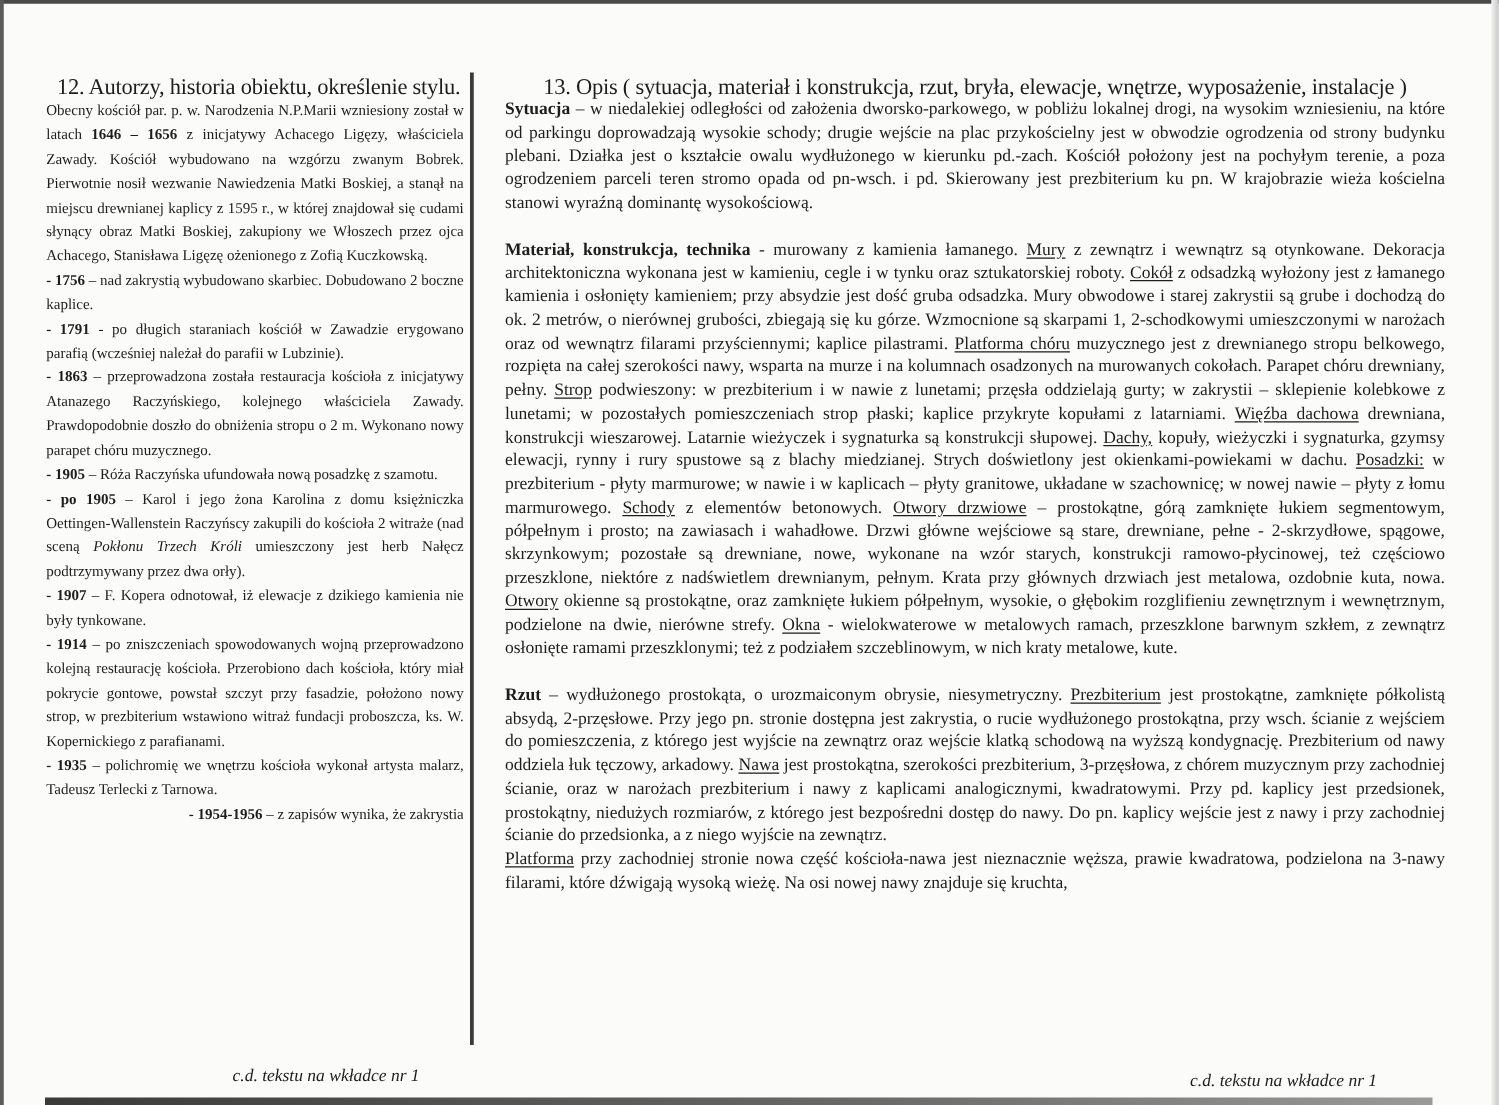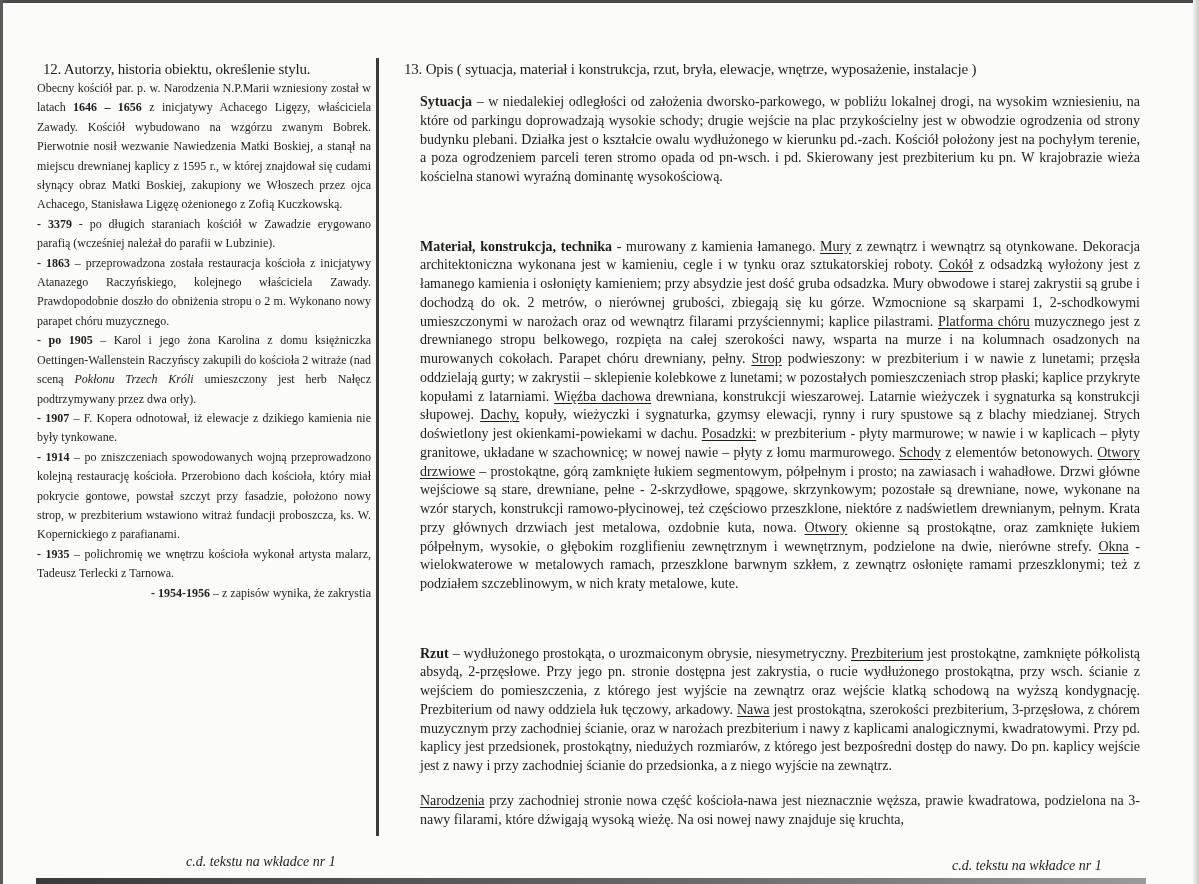"12. Autorzy, historia obiektu," .section-head { font-size: 15px -> 18px; text-align: none -> center }
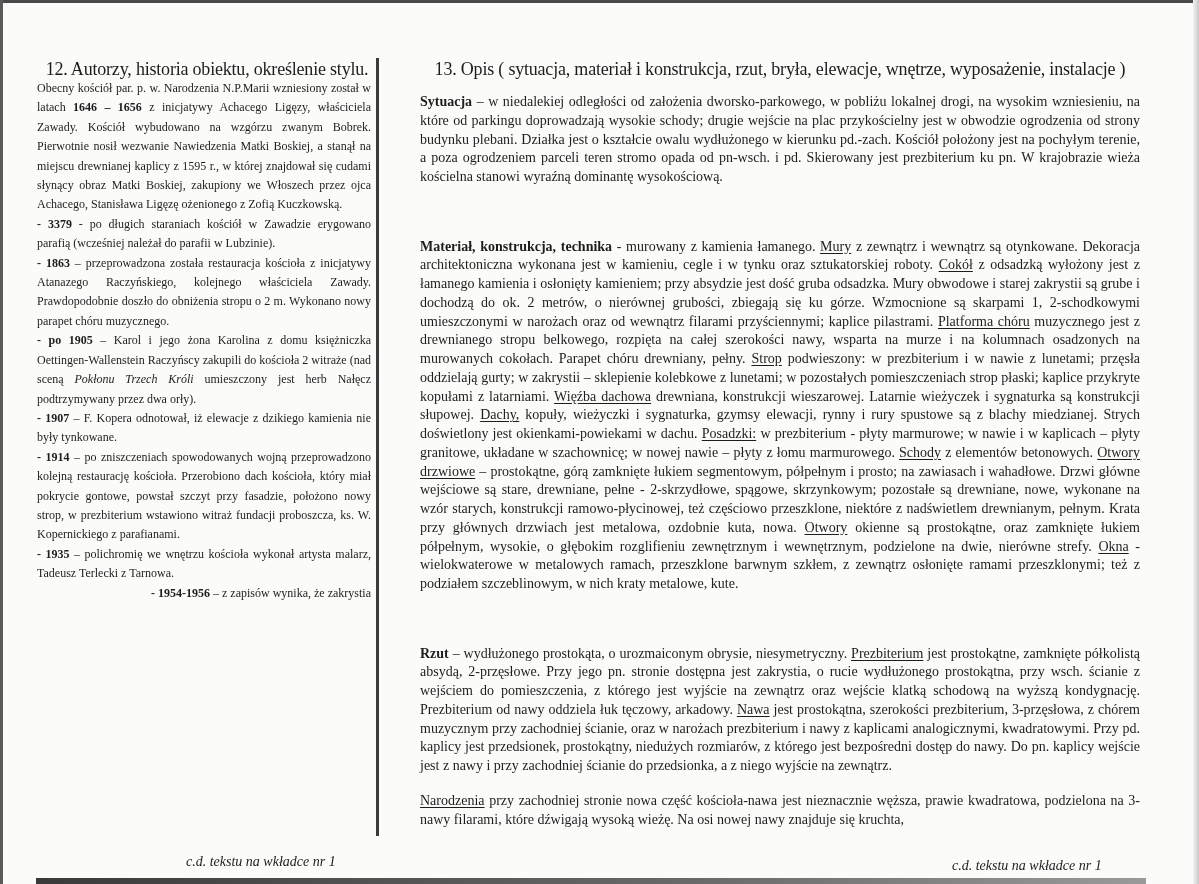"Sytuacja – w niedalekiej odległości" .body-right p { margin: 16px -> 0 }
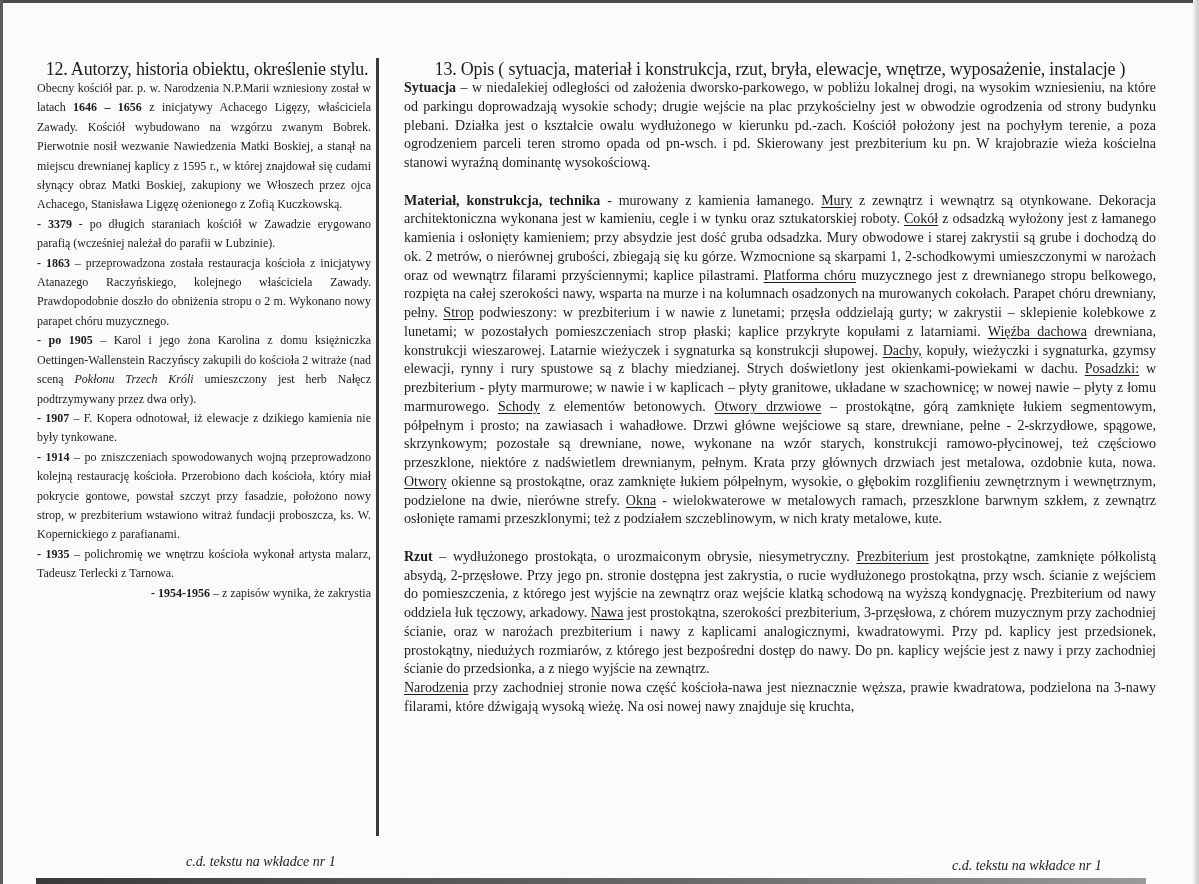"- 1756 – nad zakrystią" p { html: none -> <p><b>- 1756</b><span> – nad zakrystią wybudowano skarbiec. Dobudowano 2 boczne kaplice.</span></p> }
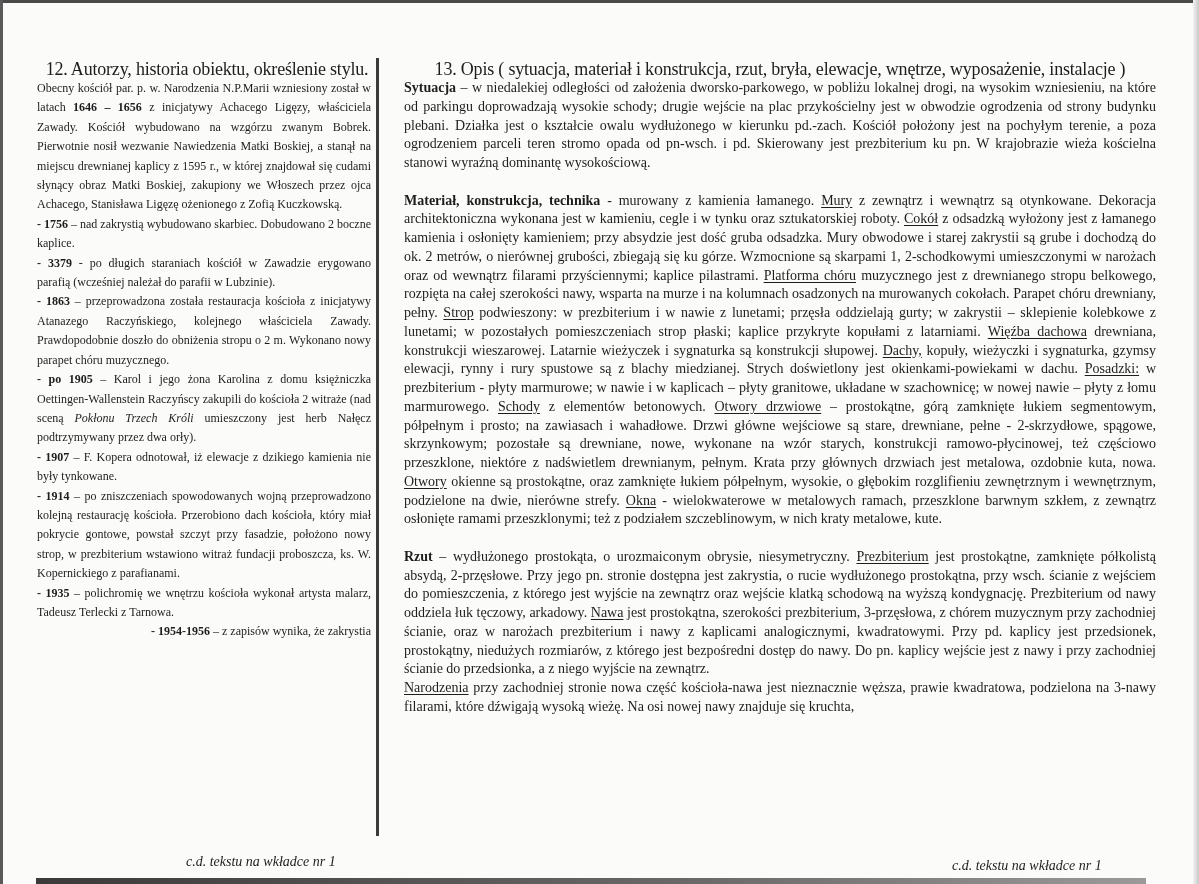"- 3379" b { text: 3379 -> 1791 }
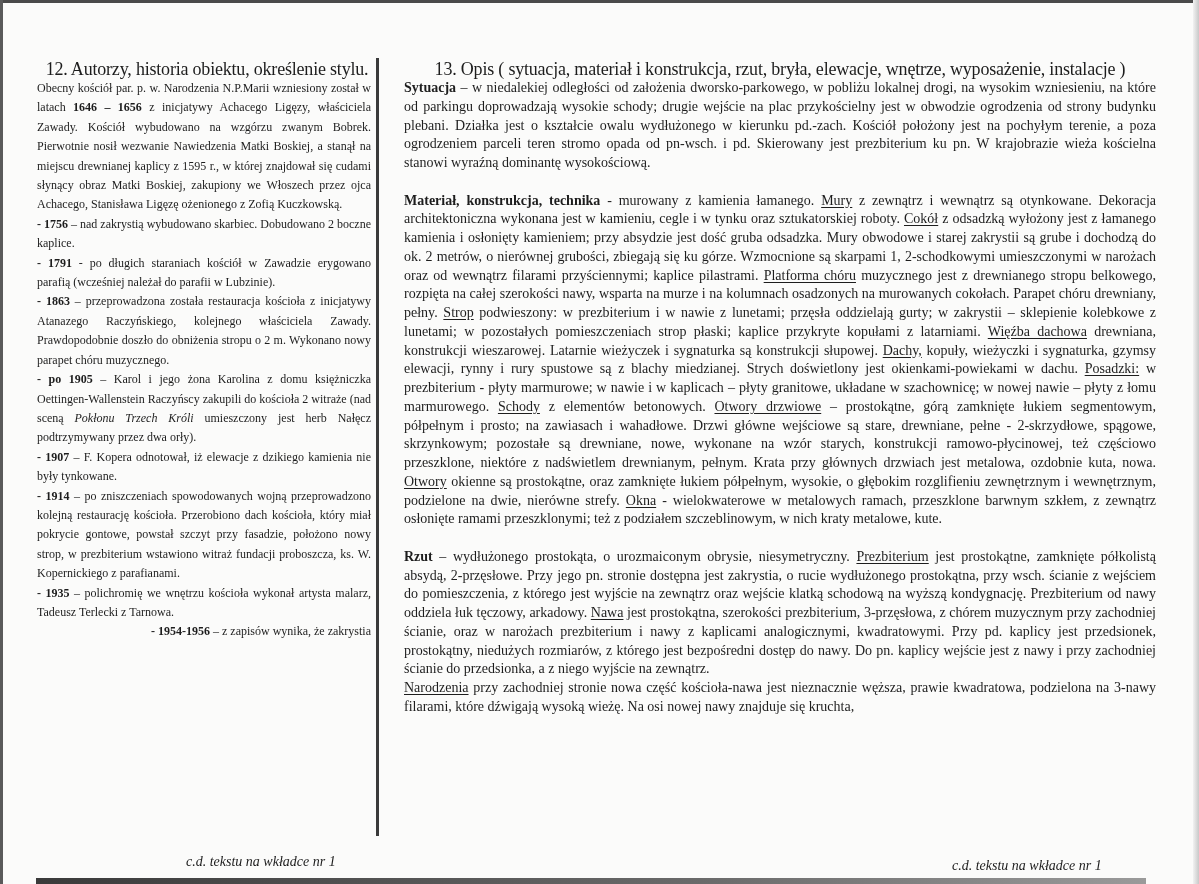"- 1905 – Róża Raczyńska" p { html: none -> <p><b>- 1905</b><span> – Róża Raczyńska ufundowała nową posadzkę z szamotu.</span></p> }
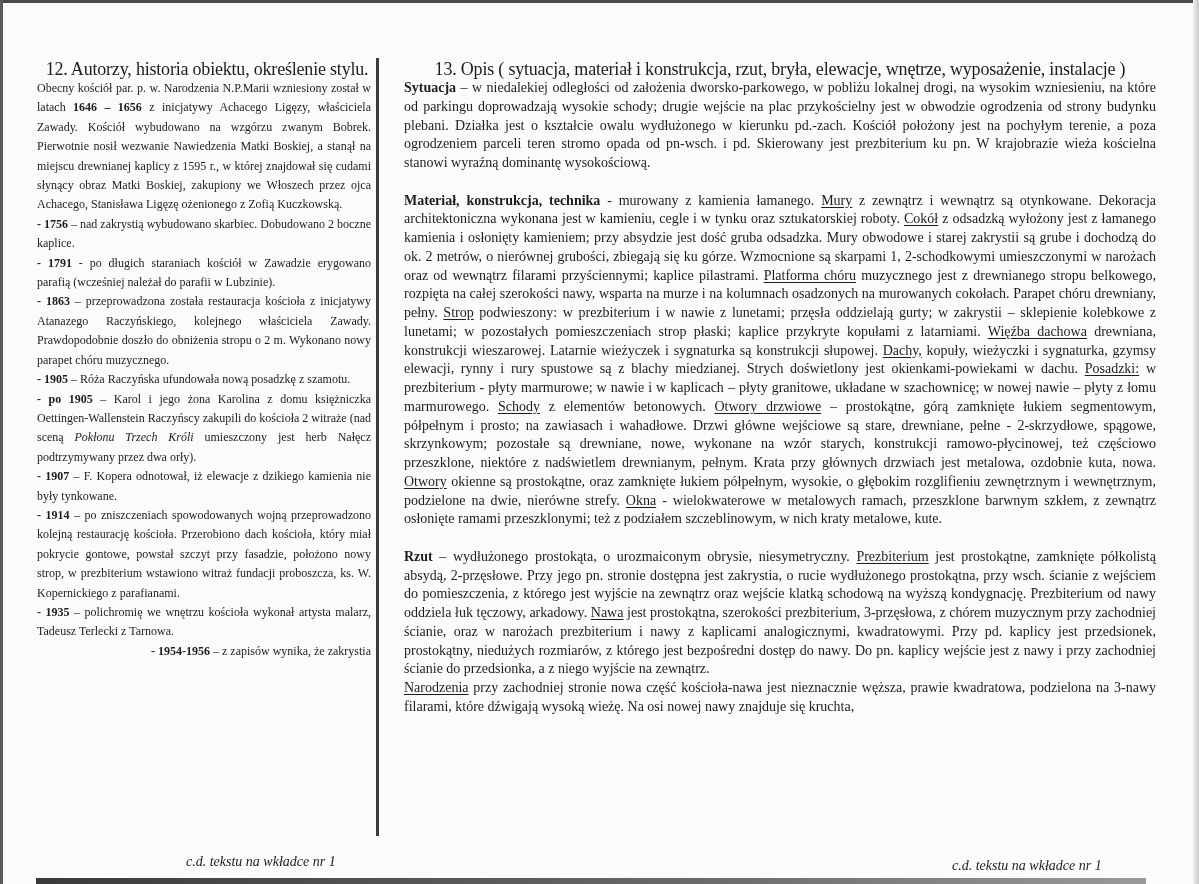"Narodzenia" u { text: Narodzenia -> Platforma }
